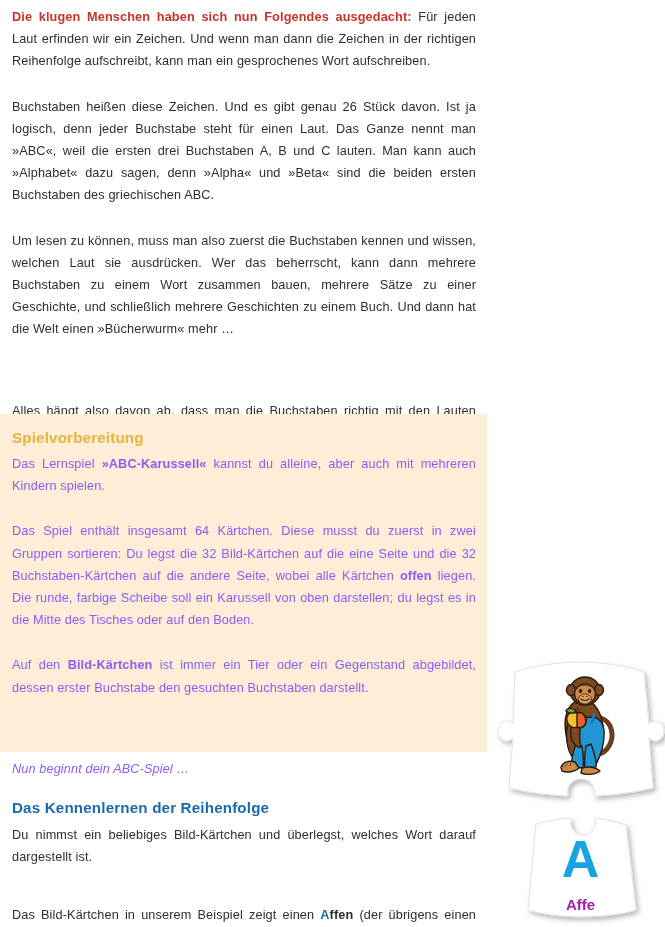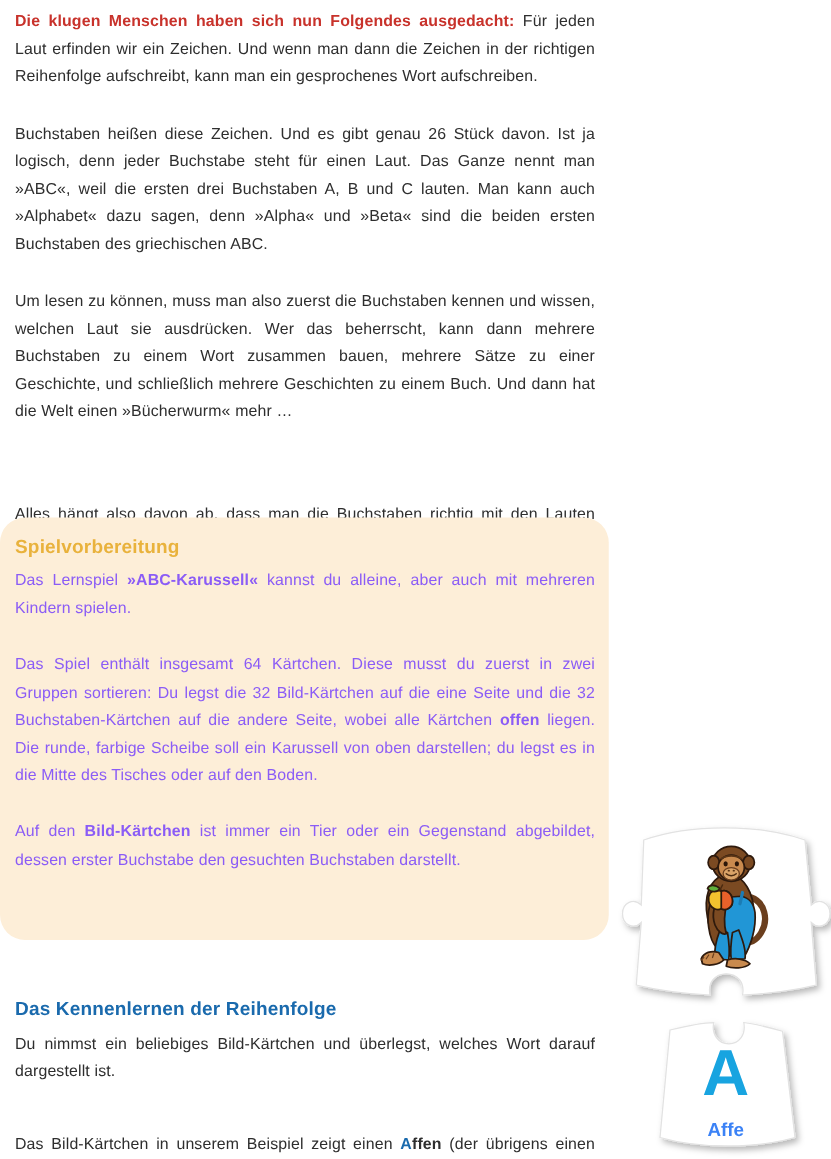"Spielvorbereitung" .beige-box { border-radius: 20px -> none }
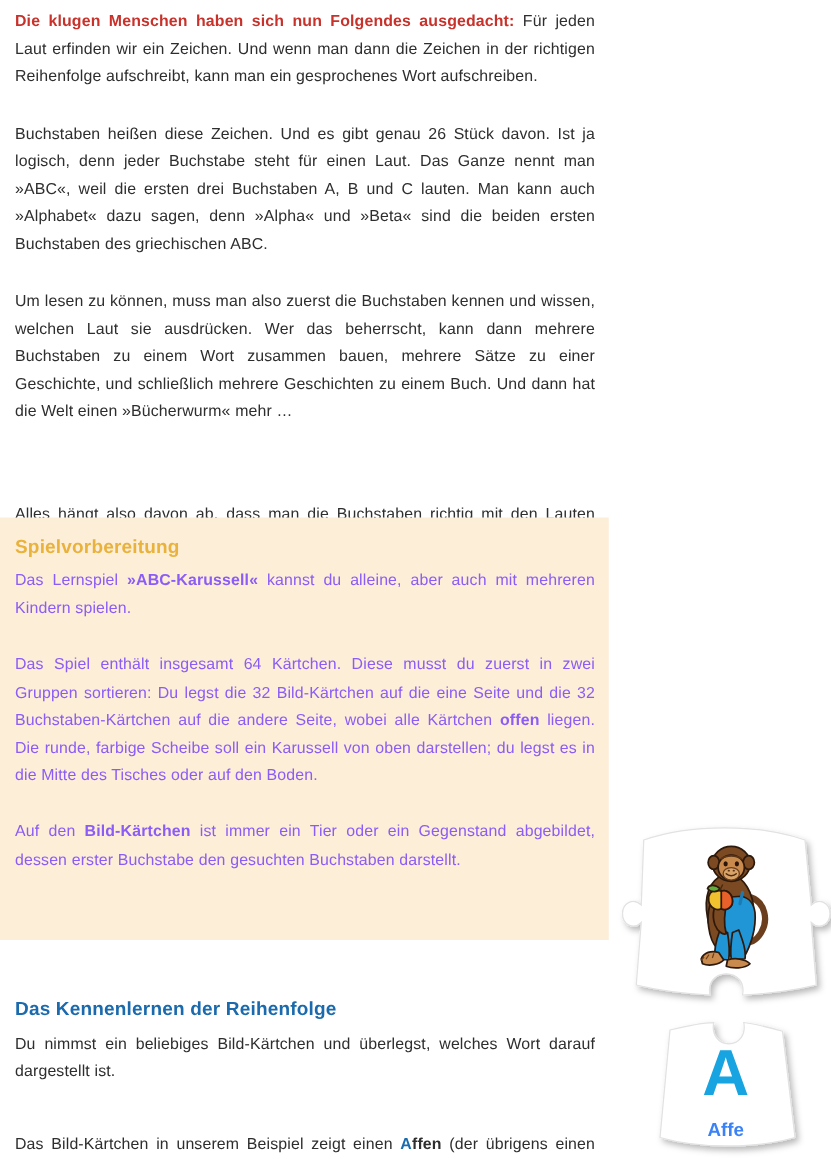"Nun beginnt dein ABC-Spiel …" p.body { html: none -> <p>Nun beginnt dein ABC-Spiel …</p> }
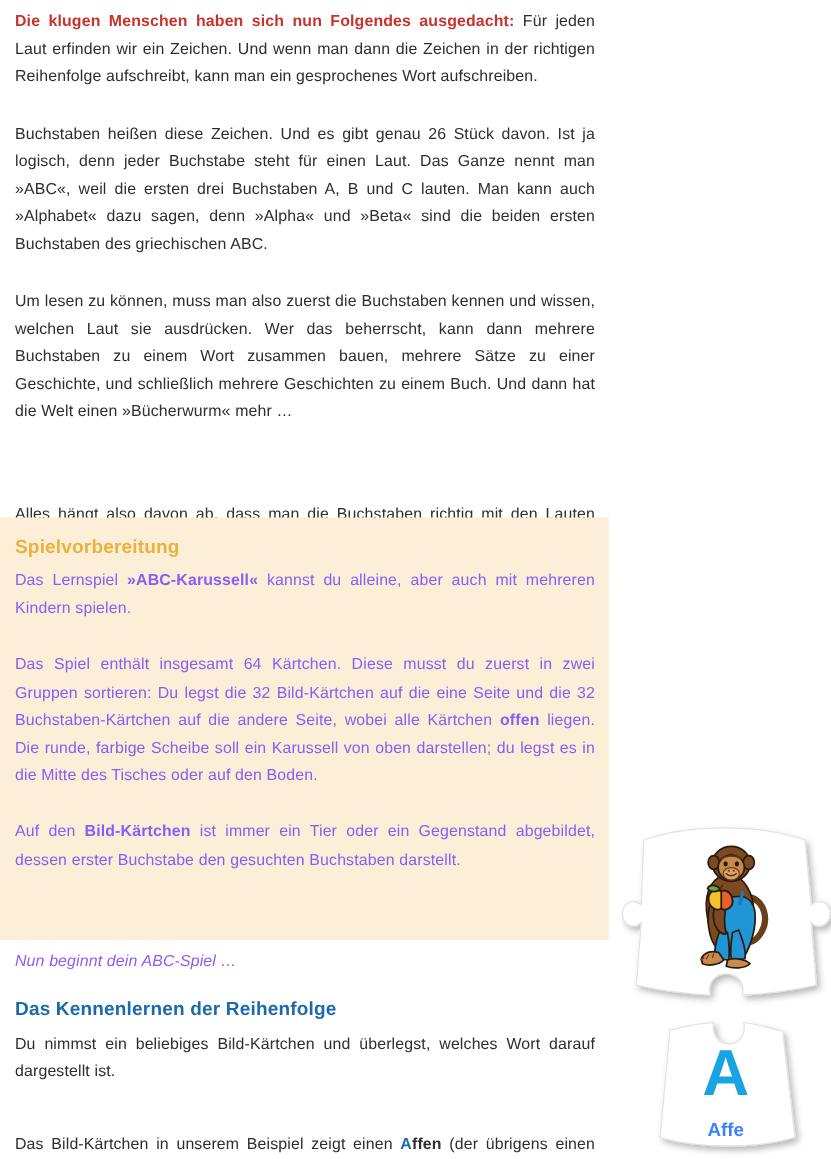"Affe" .letter-word { color: #3b82f6 -> #a21caf }
